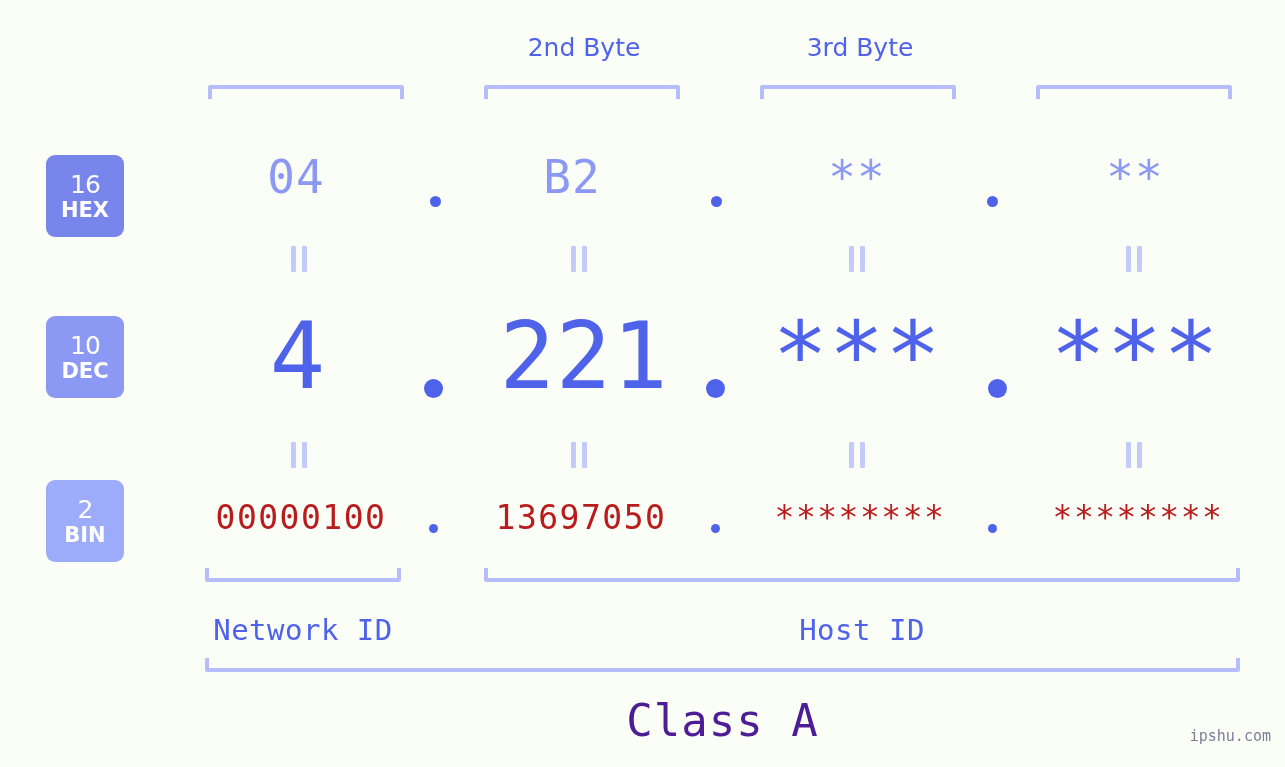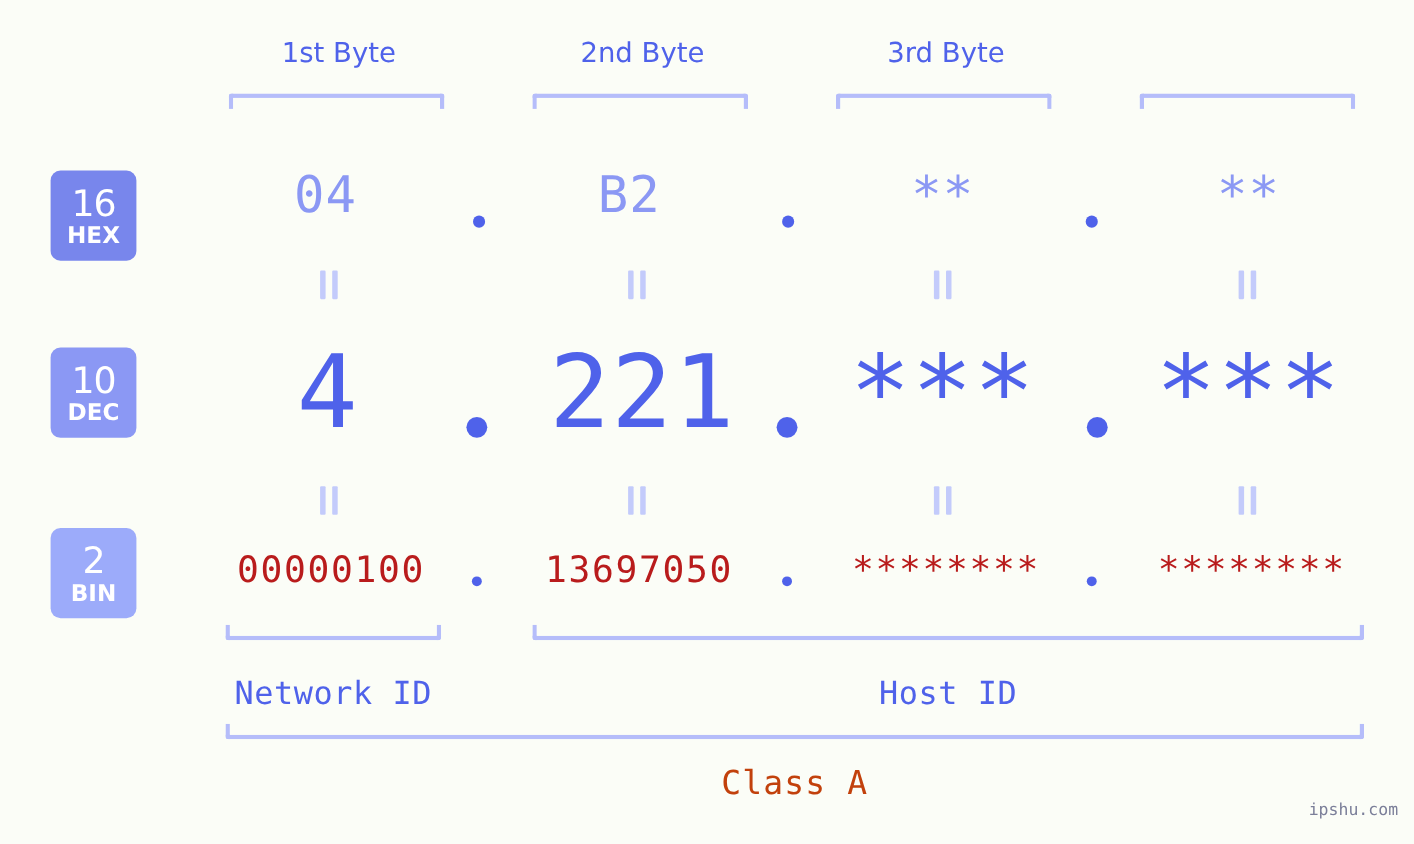"1st Byte" div.byte-label { html: <div>1st Byte</div> -> none }
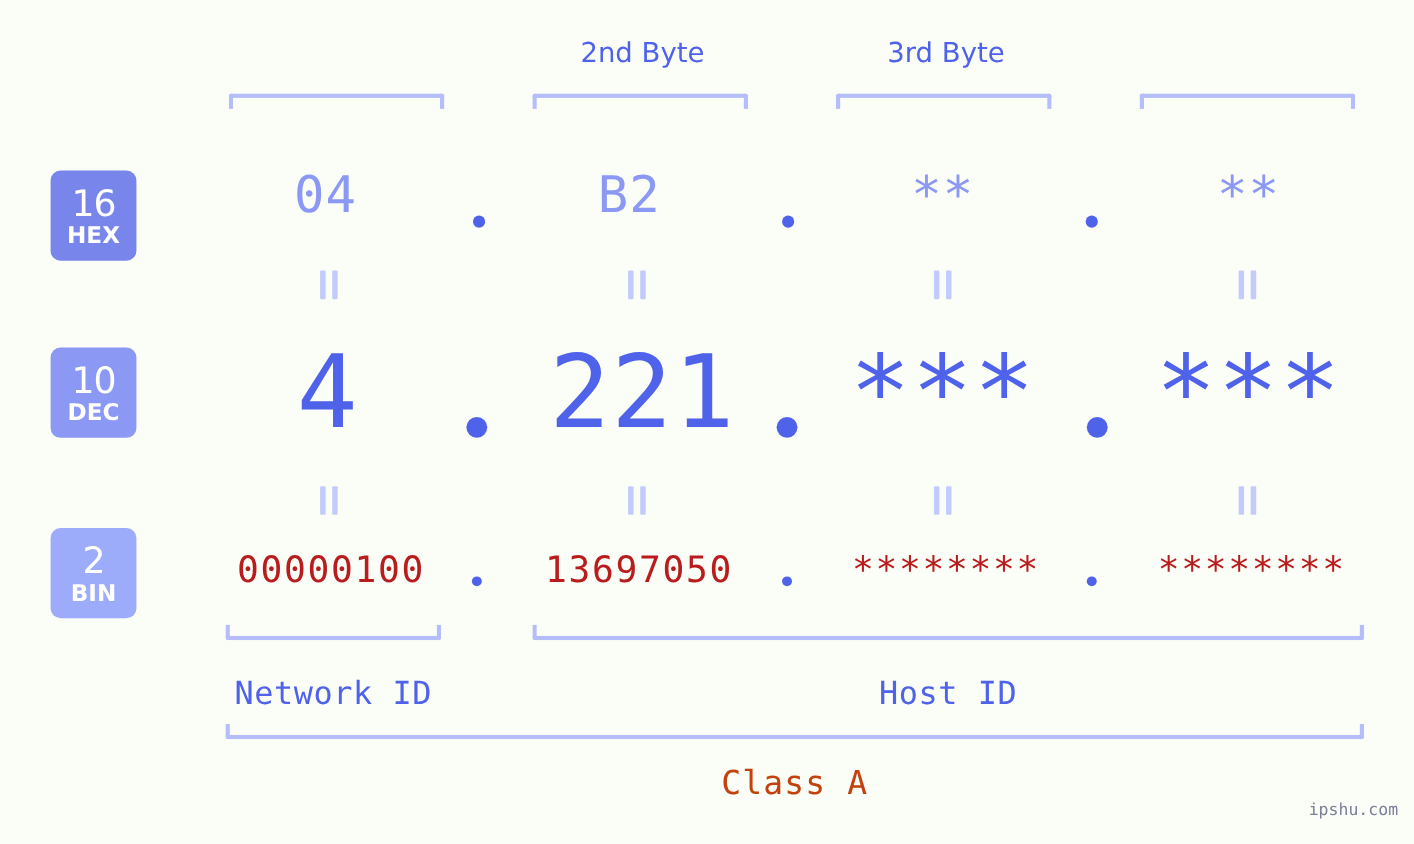"16" .badge .num { font-size: 33px -> 25px }
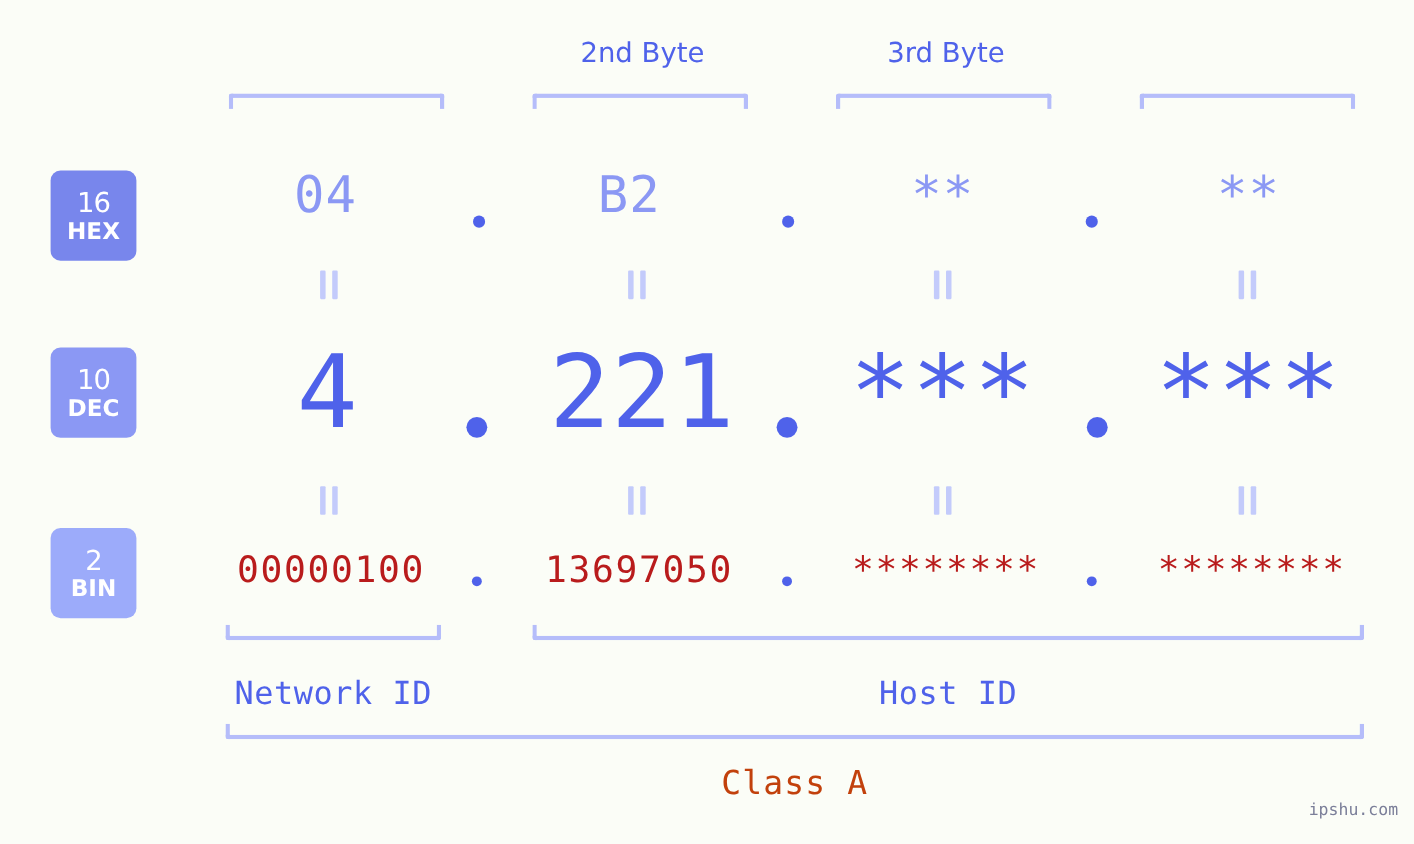"Class A" .caption-class { color: #c2410c -> #4c1d95; font-size: 30px -> 44px }
